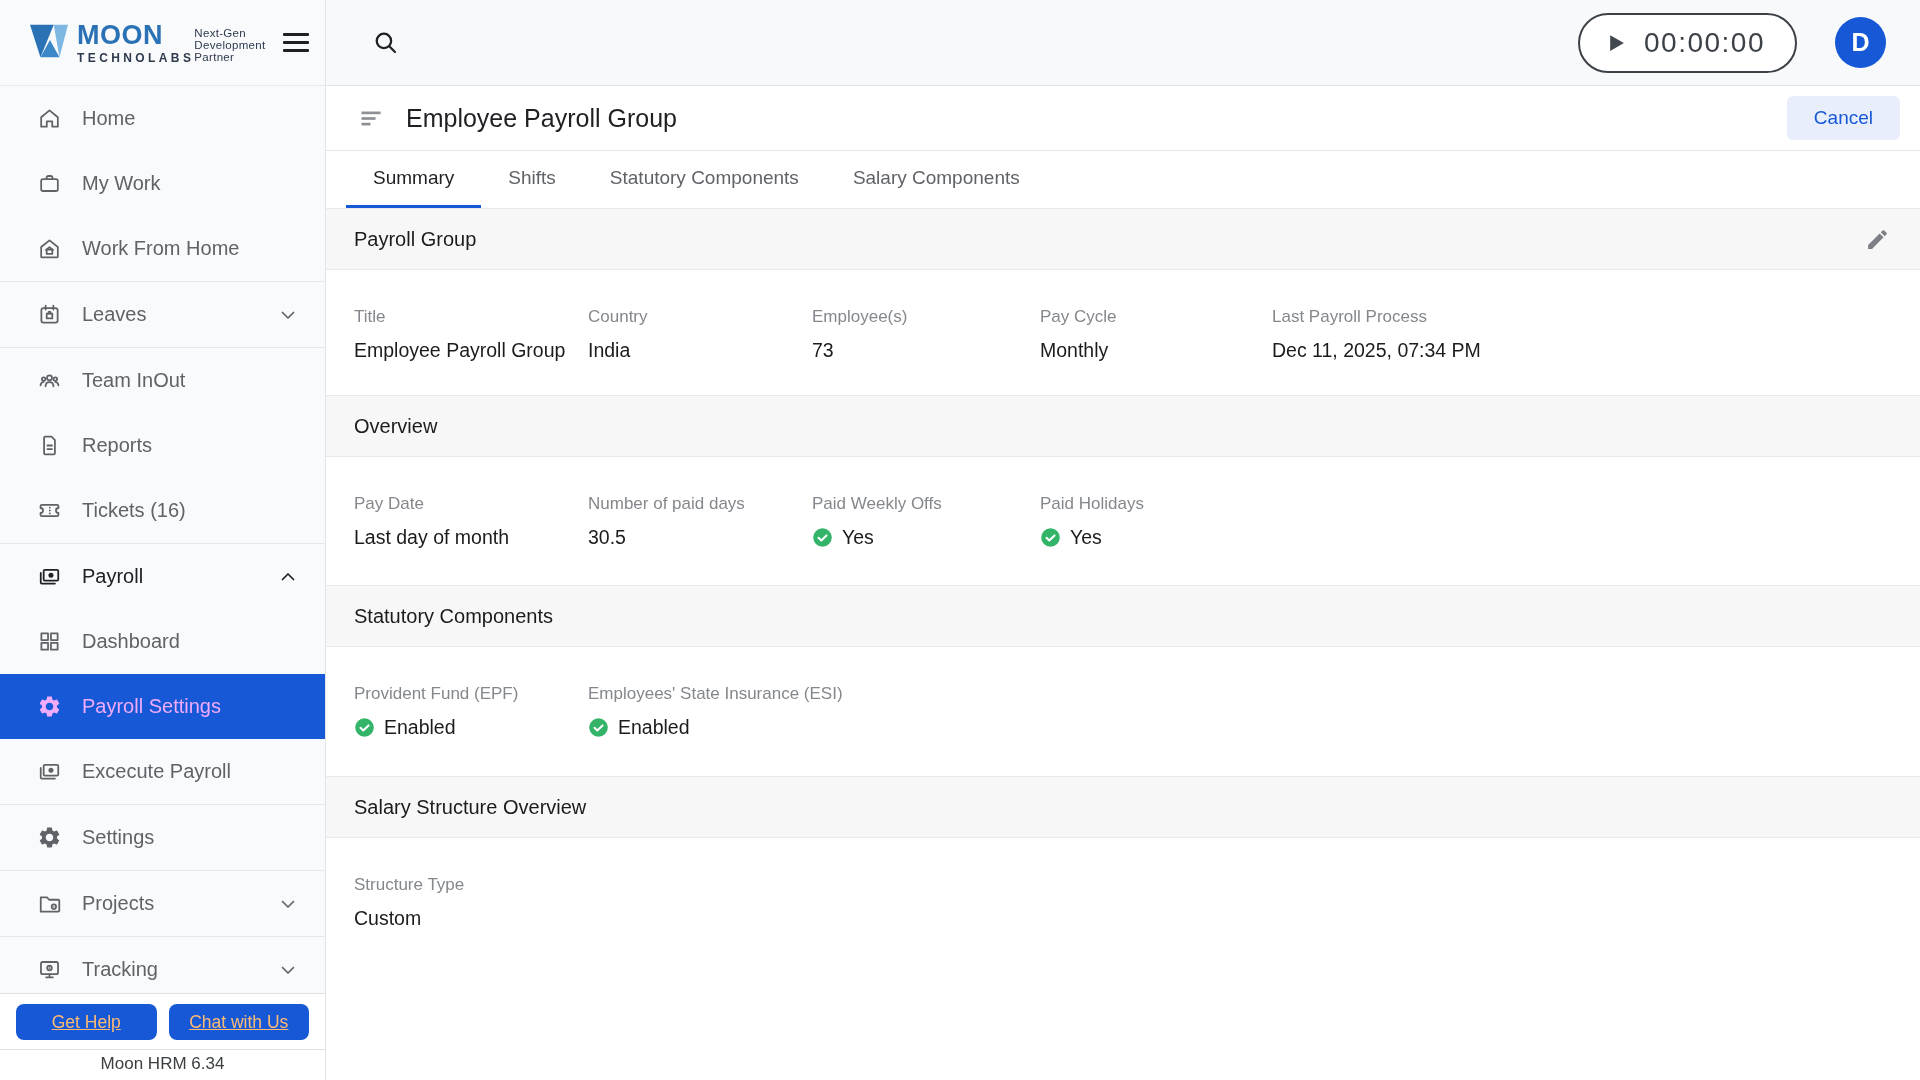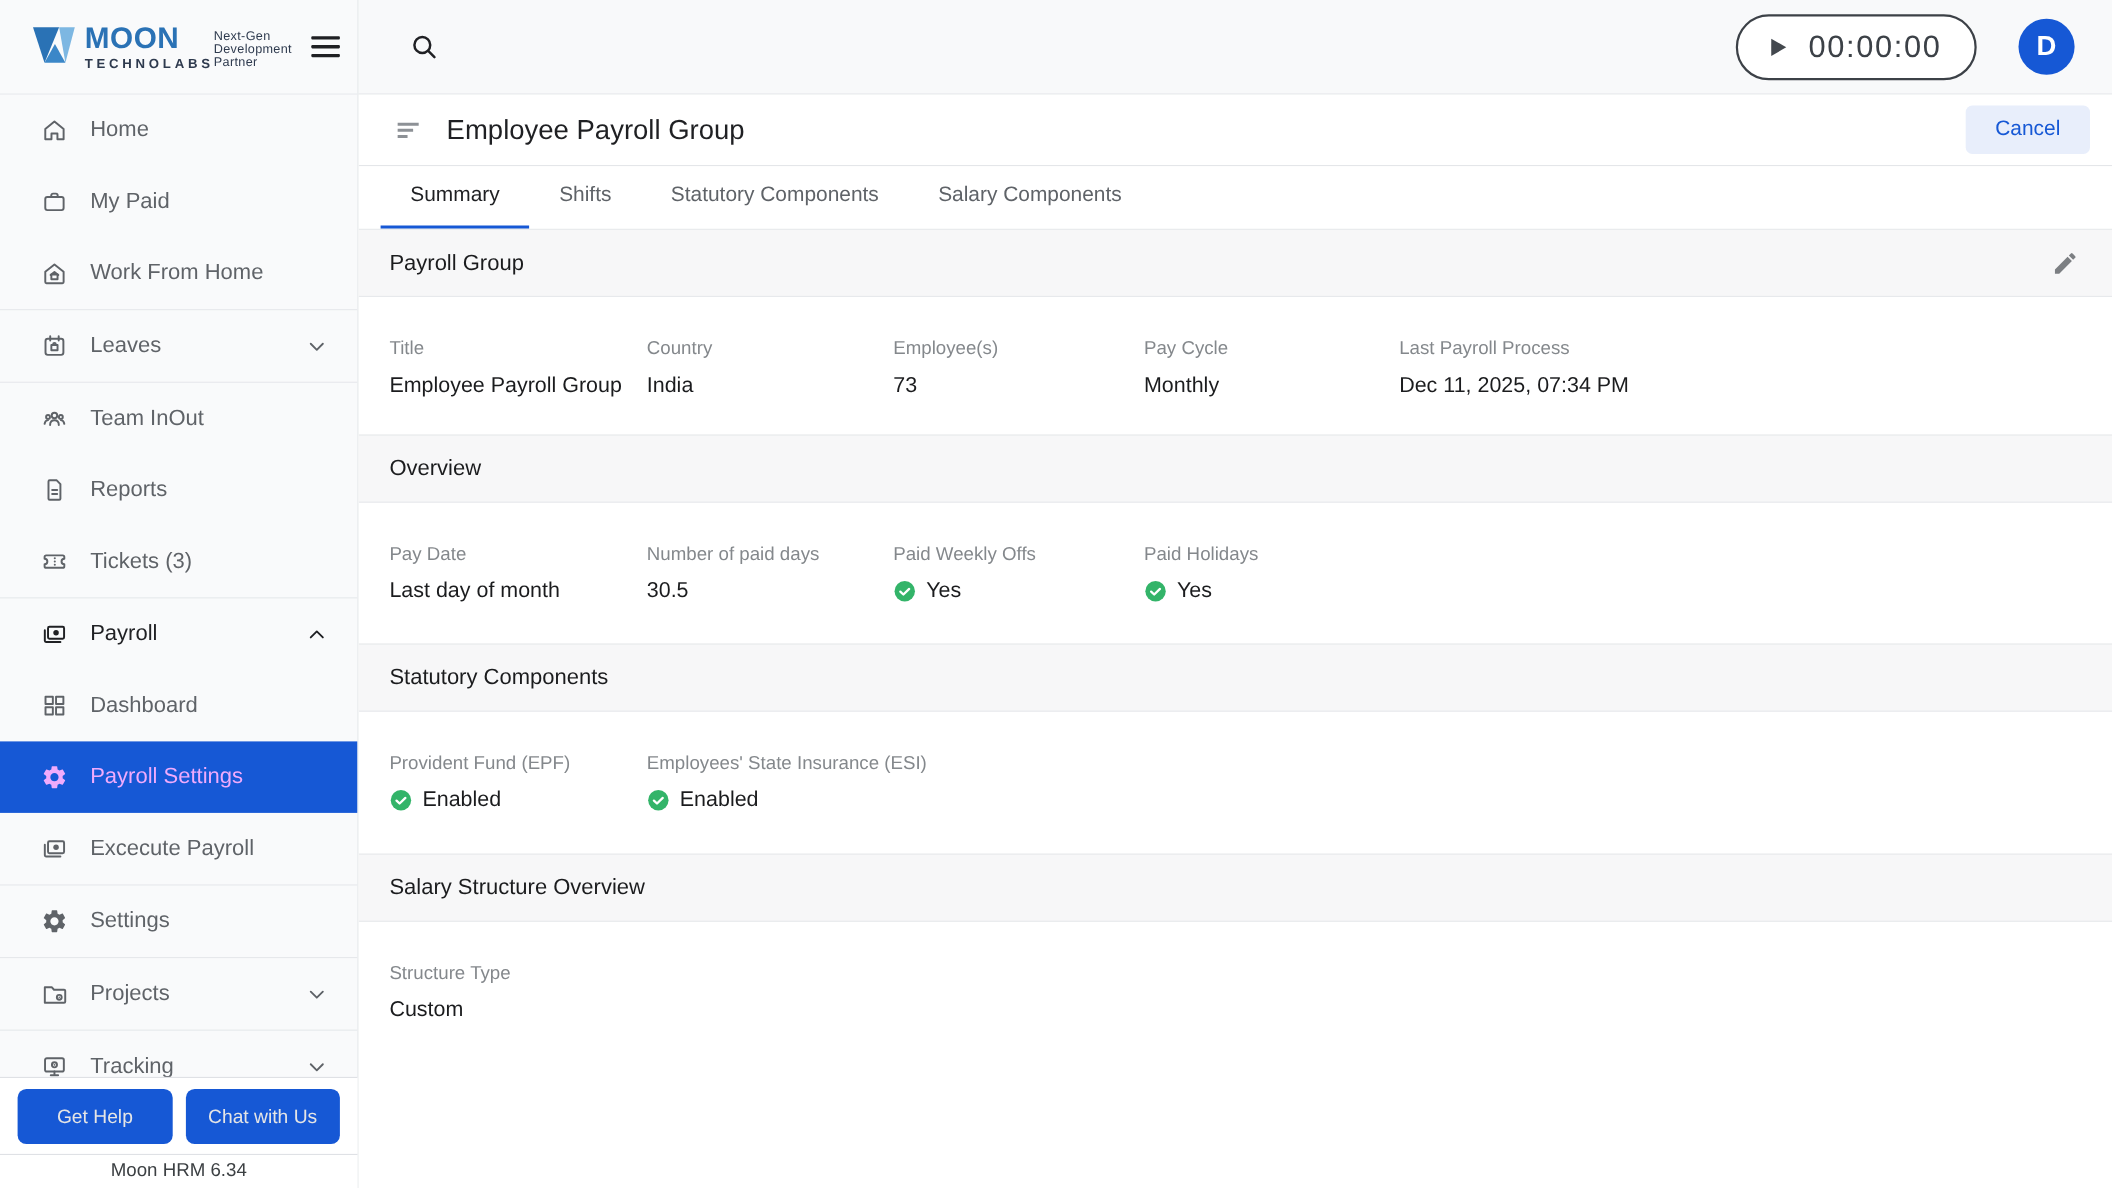"My Paid" span.lbl { text: Paid -> Work }
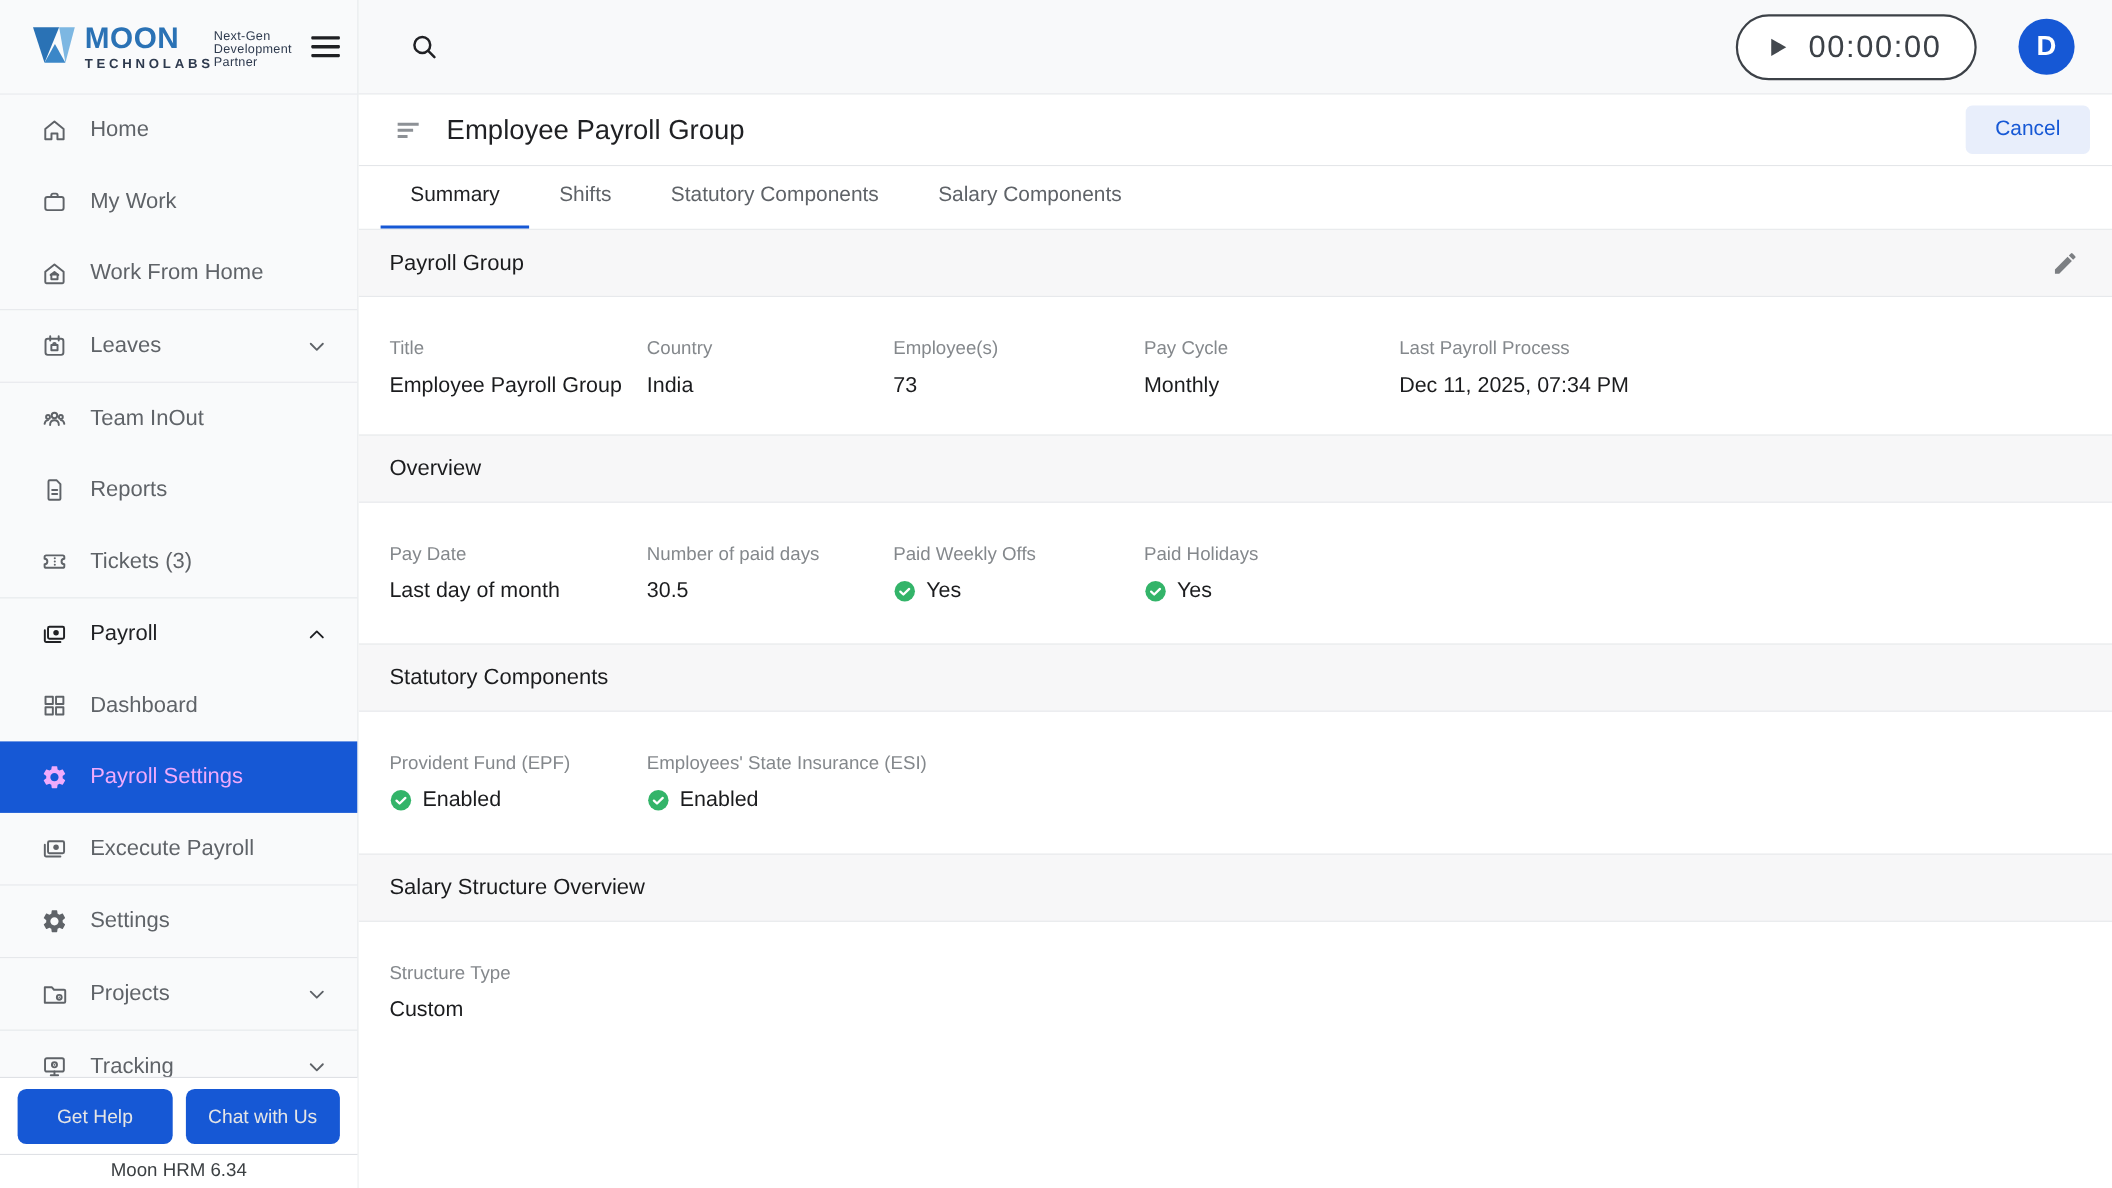"Tickets (3)" span.lbl { text: 3 -> 16 }
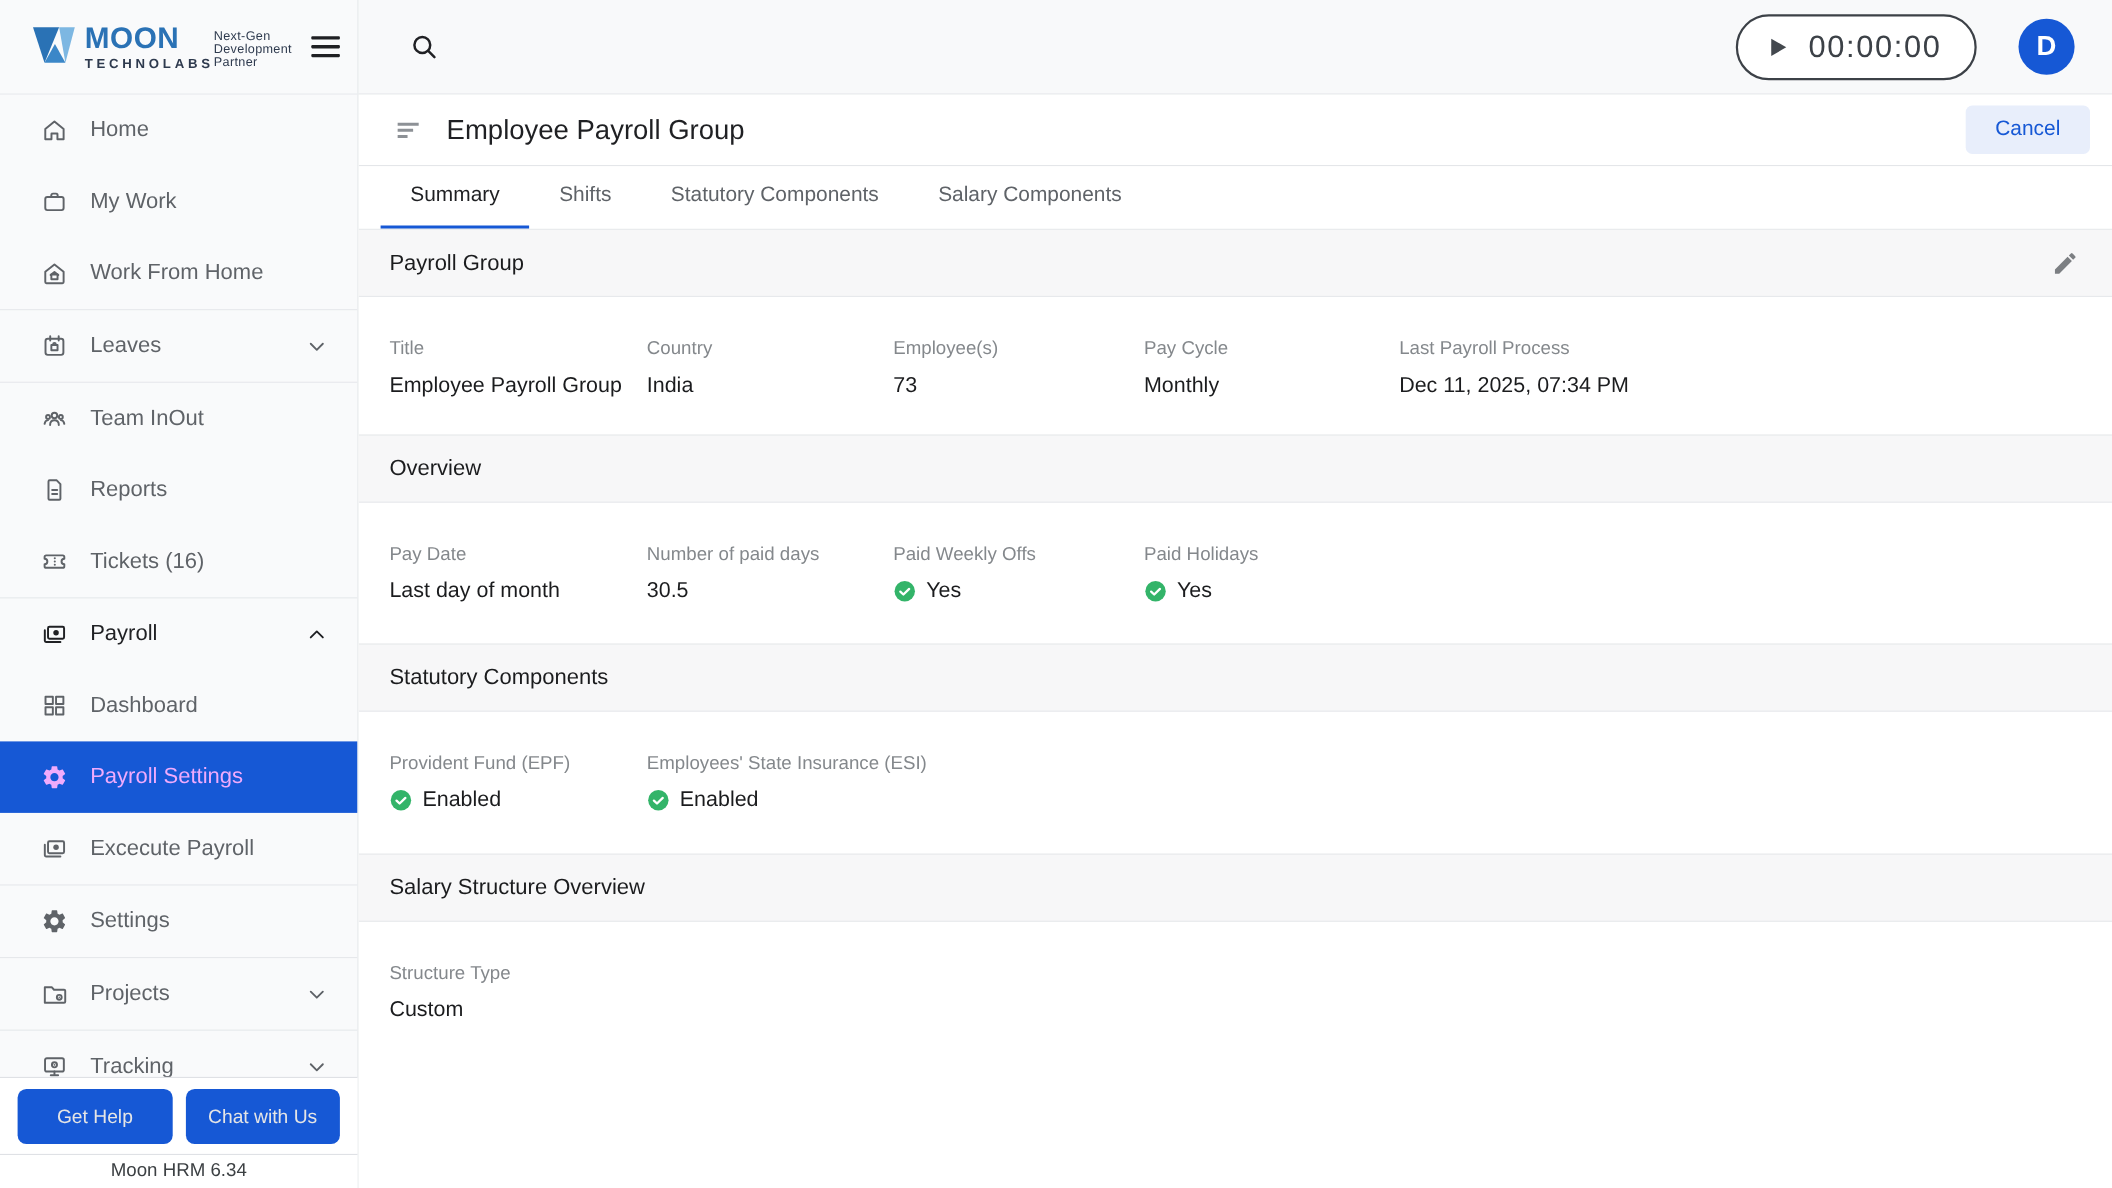"Get Help" .foot-btn { color: #e5e5e5 -> #fdba74; height: 50px -> 36px; text-decoration: none -> underline }
